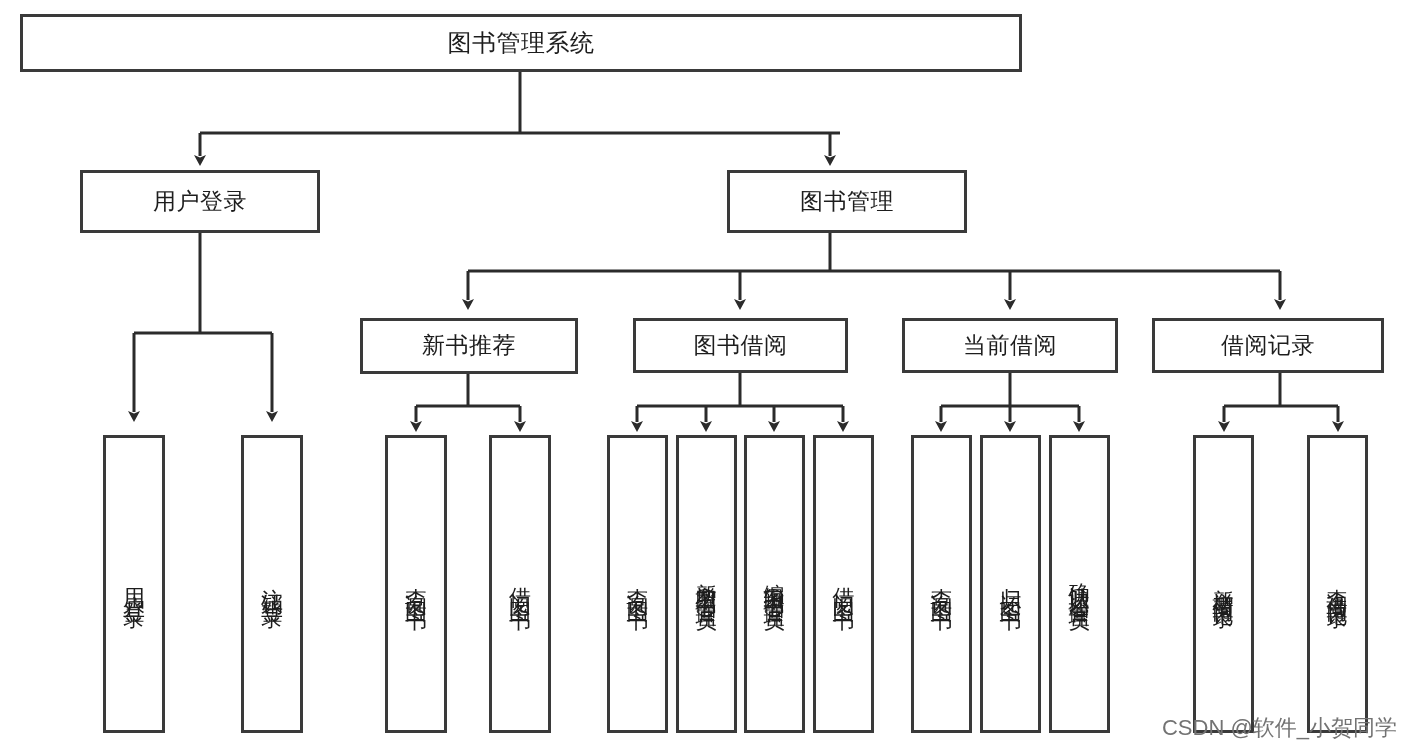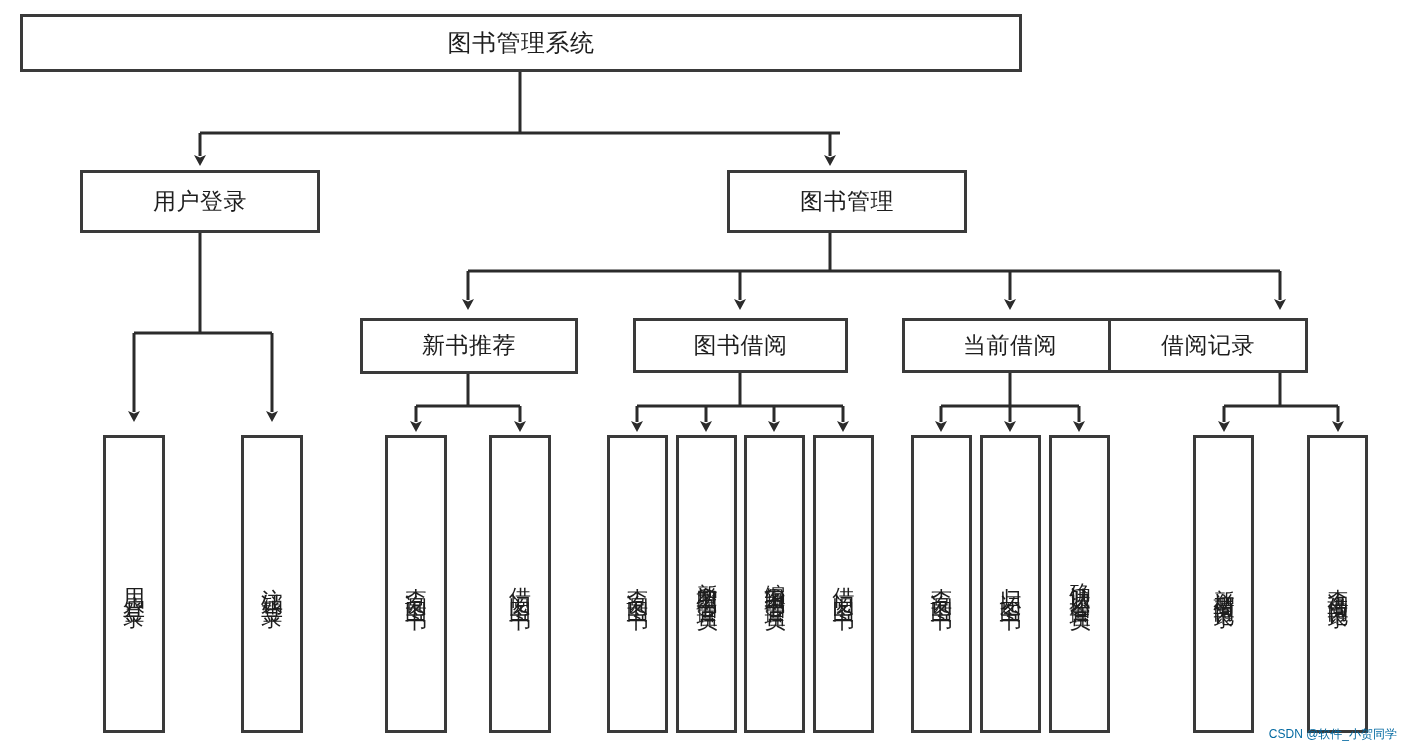"图书管理系统" .node { font-family: Liberation Serif, serif -> none }
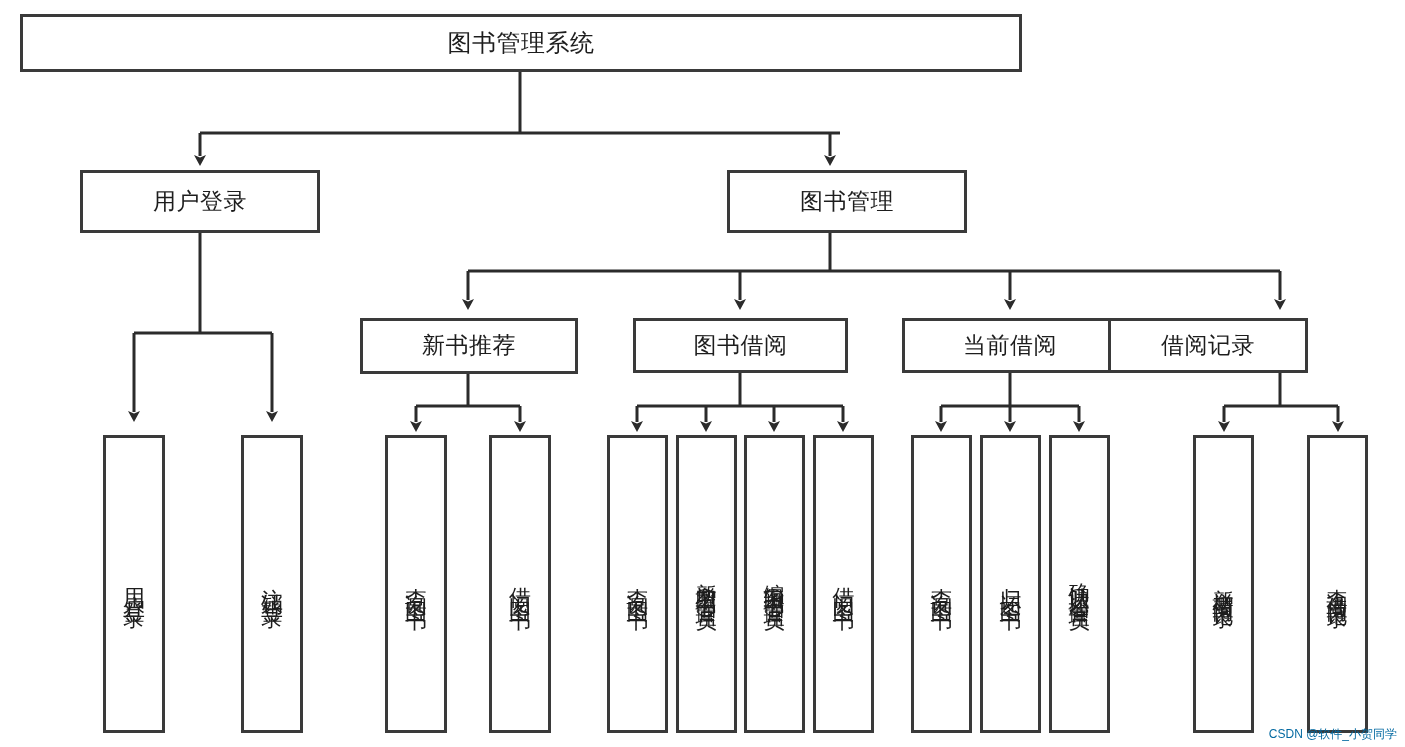"借阅记录" div.node { left: 1108px -> 1152px; width: 200px -> 232px }
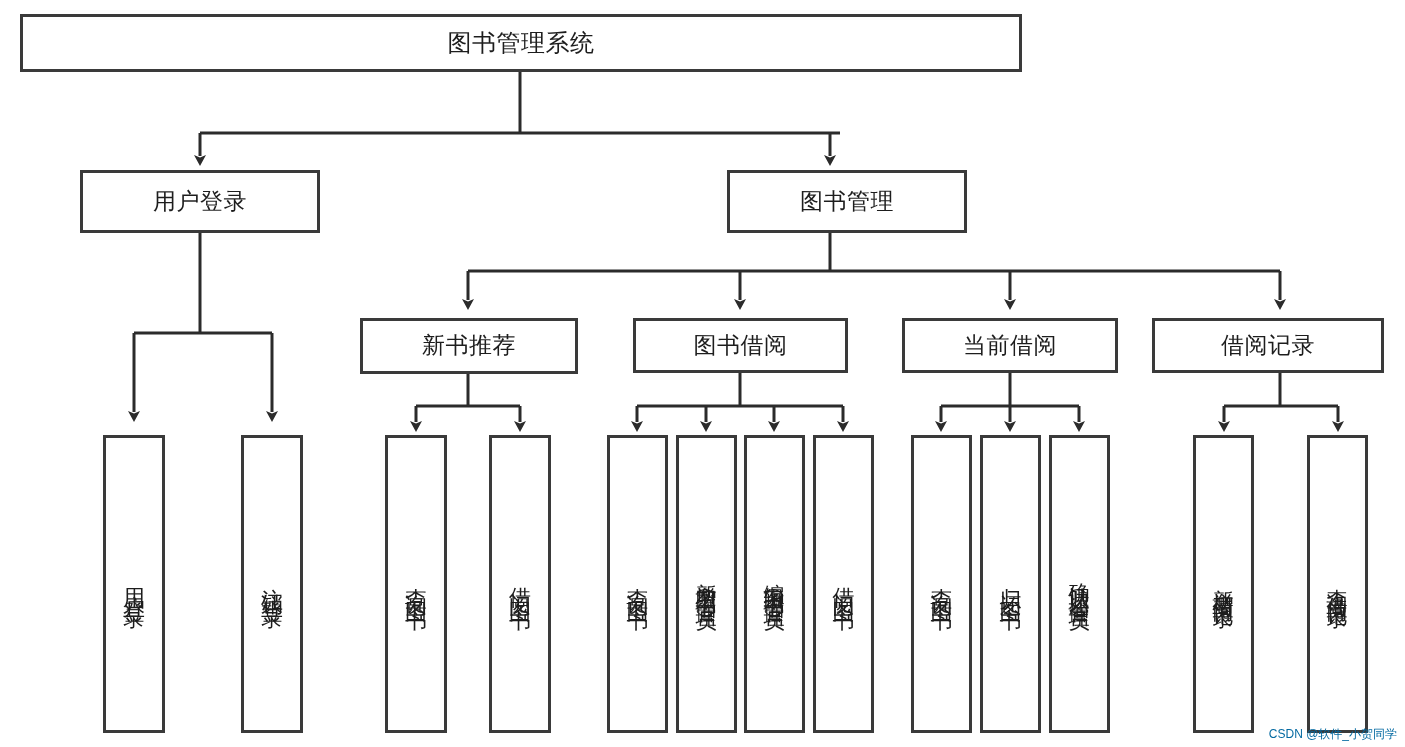"CSDN @软件_小贺同学" #watermark { color: #0369a1 -> #737373; font-size: 12px -> 22px }
